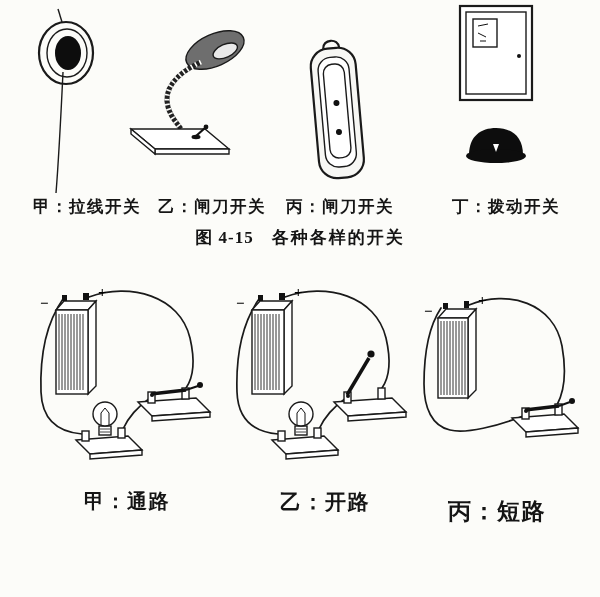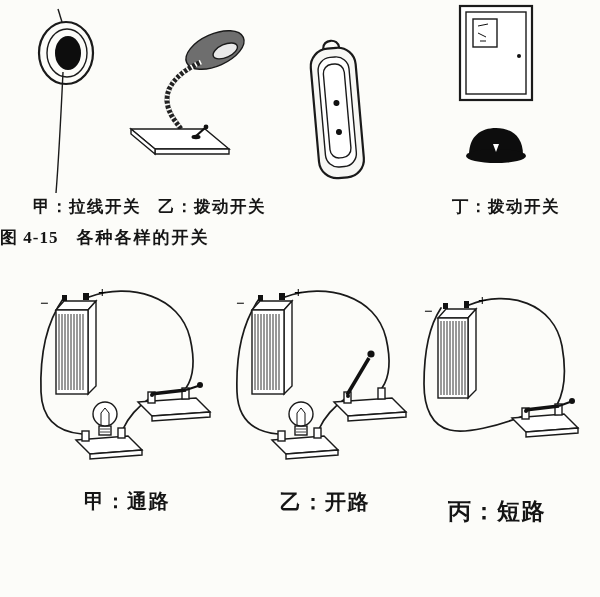"乙：拨动开关" div.abs { text: 拨动 -> 闸刀 }
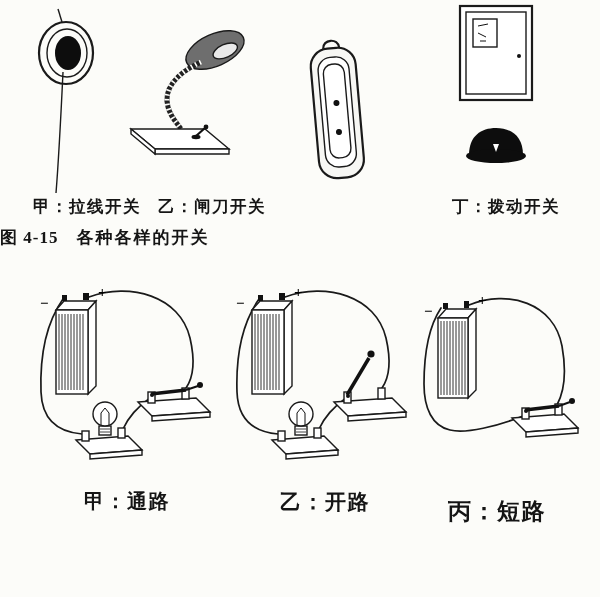"丙：闸刀开关" div.abs { html: none -> <div>丙：闸刀开关</div> }
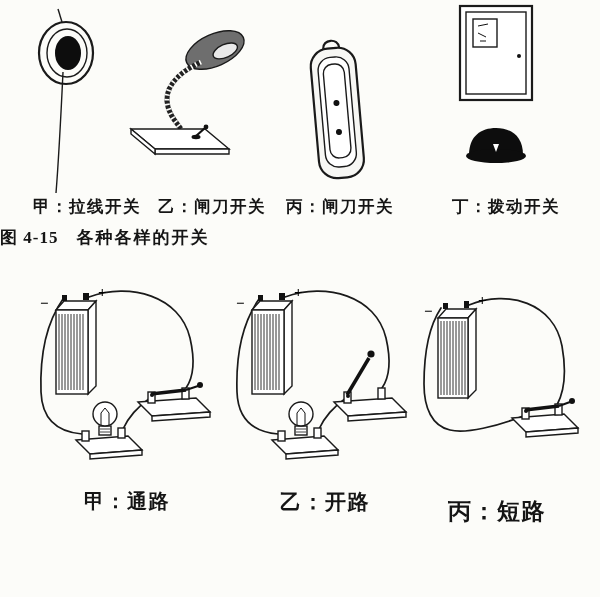"图 4-15 各种各样的开关" .caption { text-align: none -> center }
